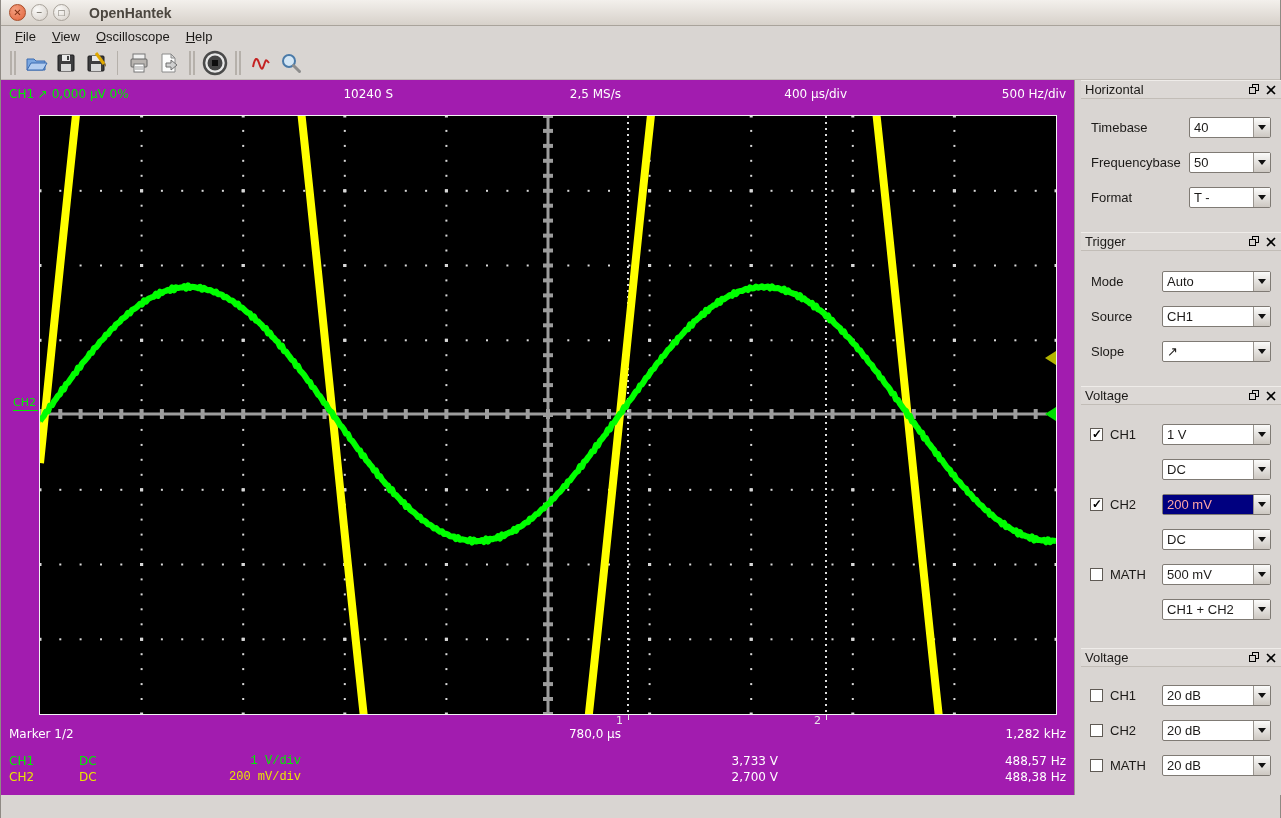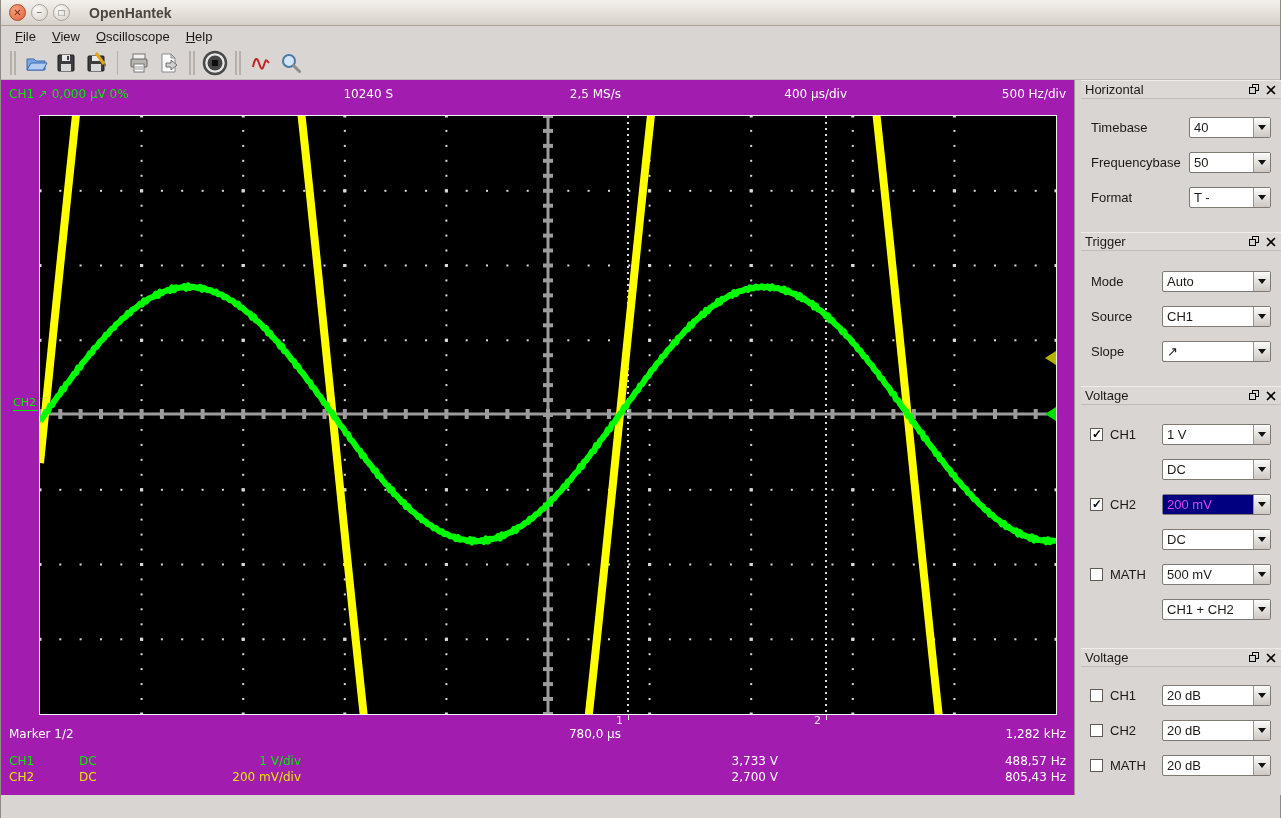"200 mV" .combo.focused .txt { color: #d946ef -> #fca5a5 }
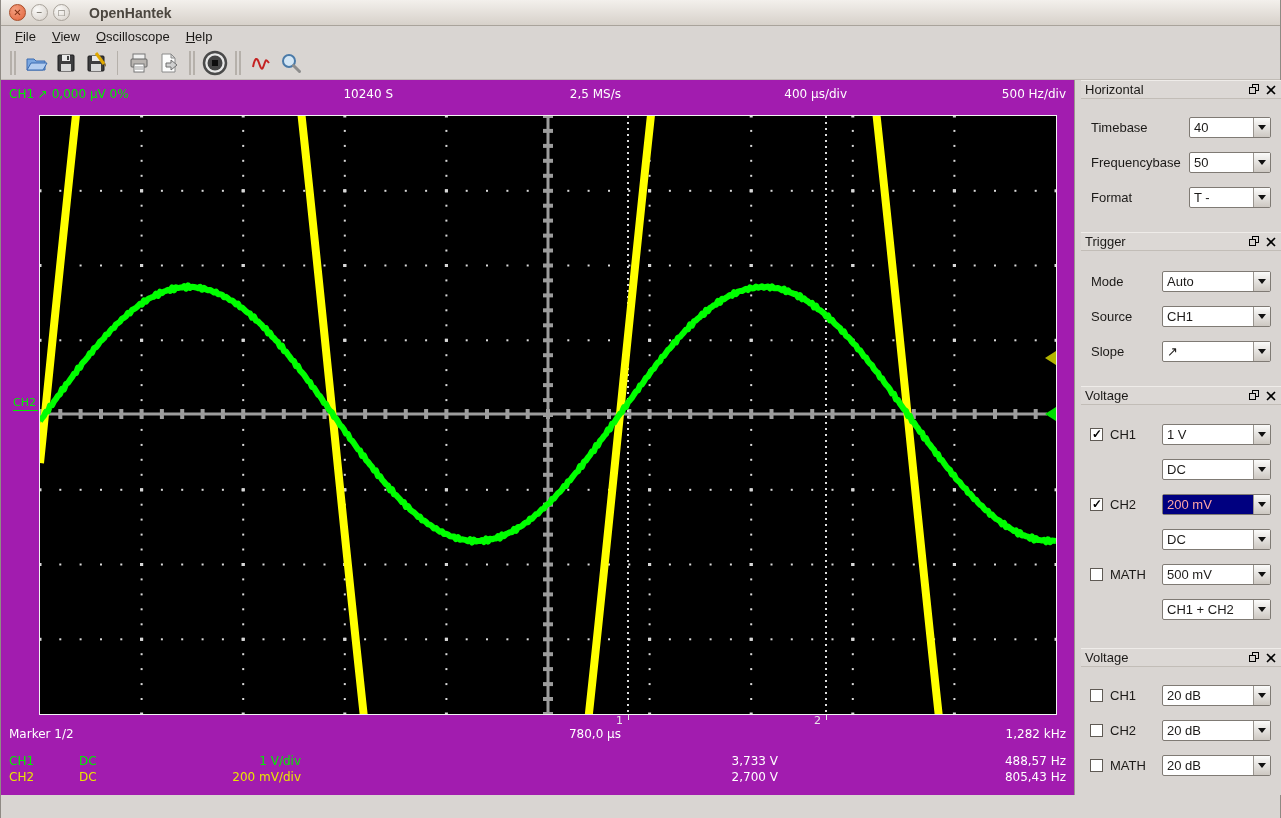"1 V/div" .c-gain { font-family: none -> Liberation Mono, monospace }
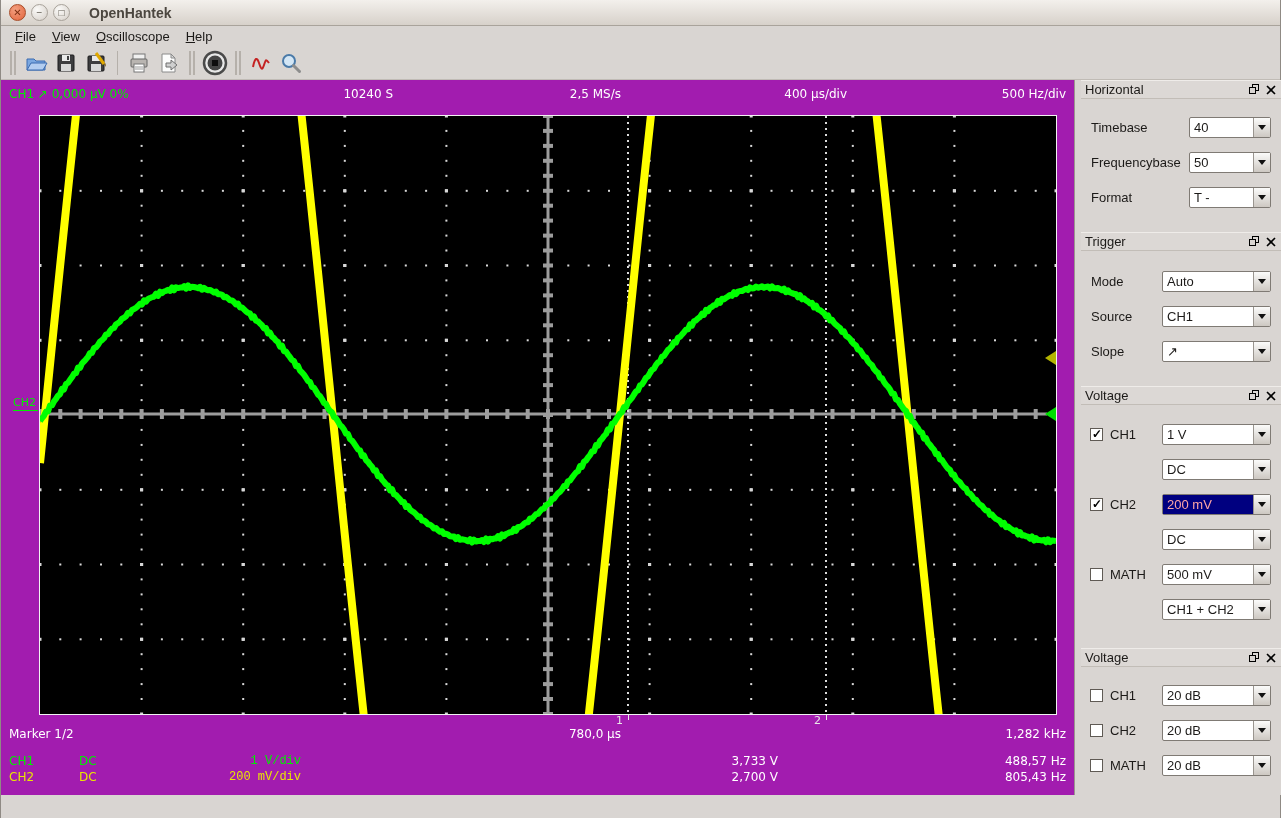"805,43 Hz" span.c-freq { text: 805,43 -> 488,38 }
